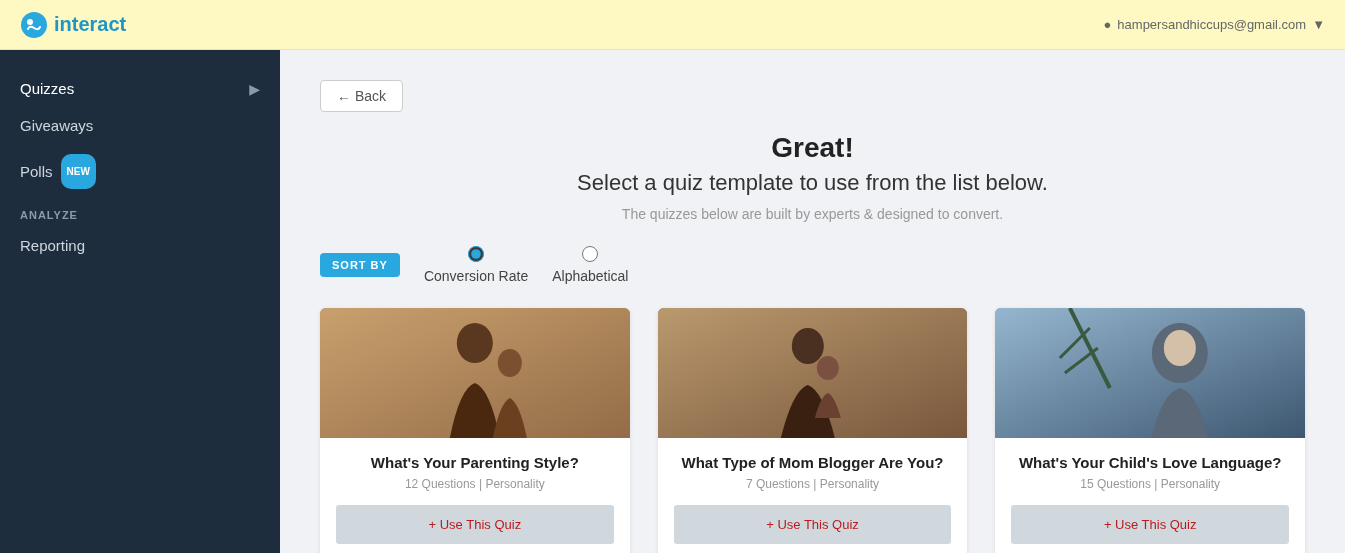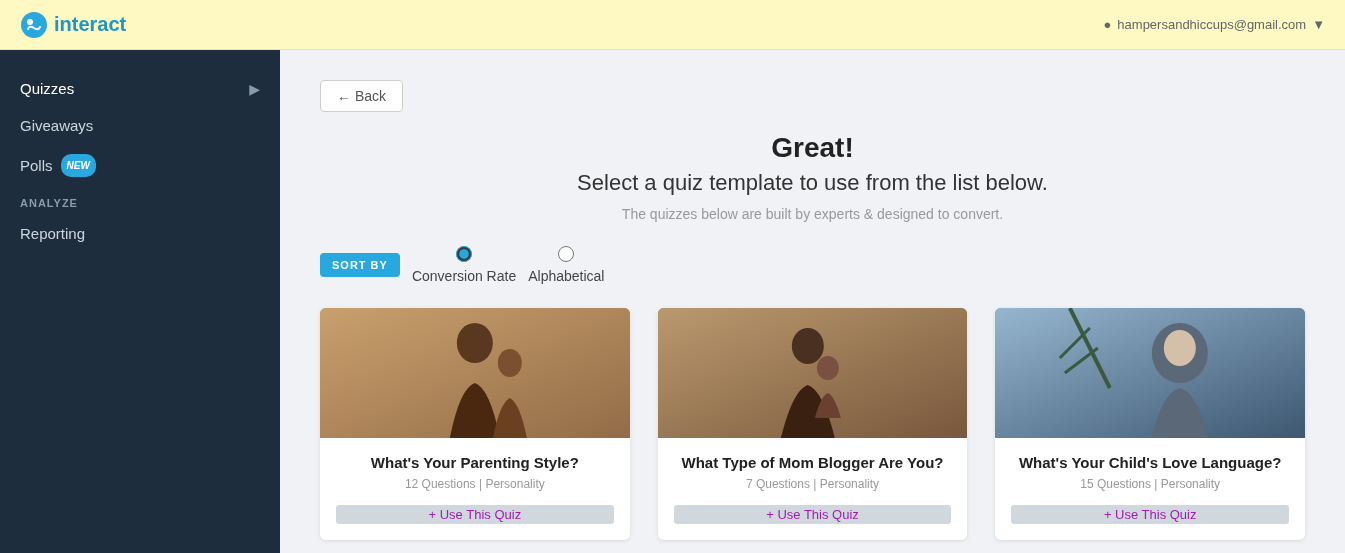"NEW" .badge-new { font-style: italic -> none; padding: 6px 6px -> 12px 6px }
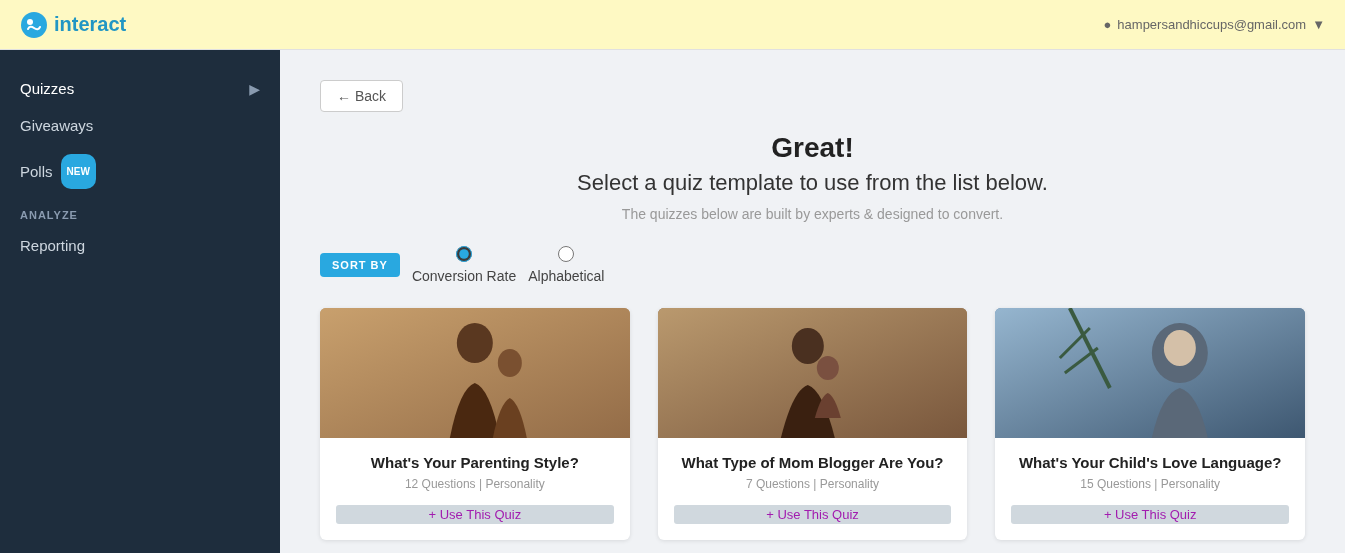"SORT BY" .sort-row { gap: 12px -> 24px }
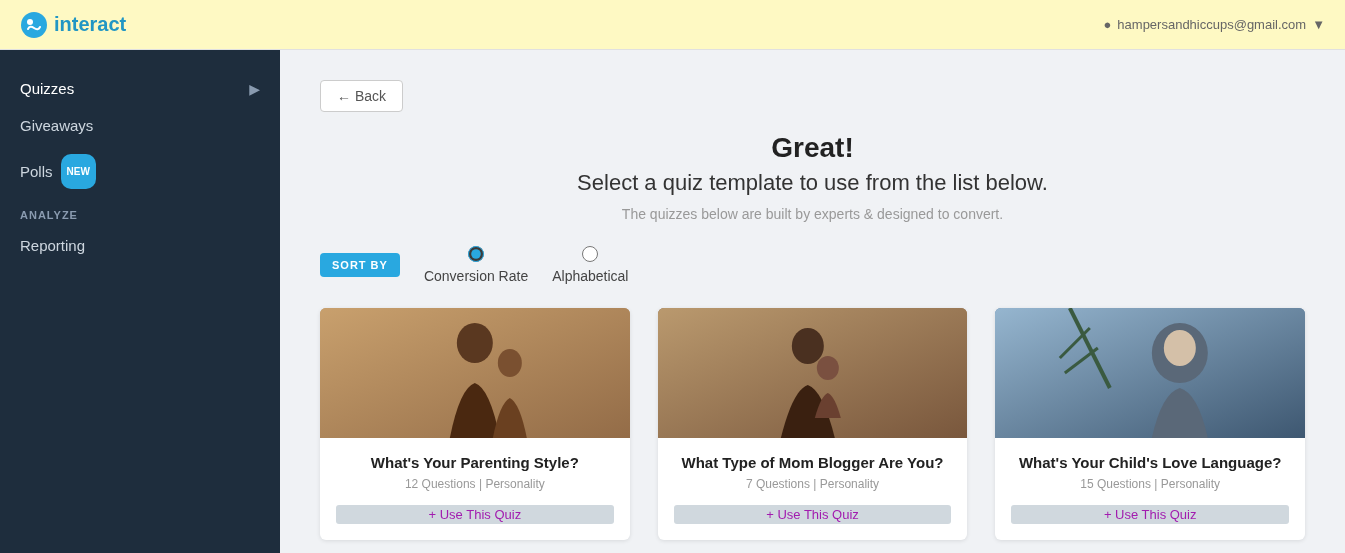"+ Use This Quiz" .use-quiz-btn { color: #a21caf -> #b91c1c; padding: 2px -> 12px }
